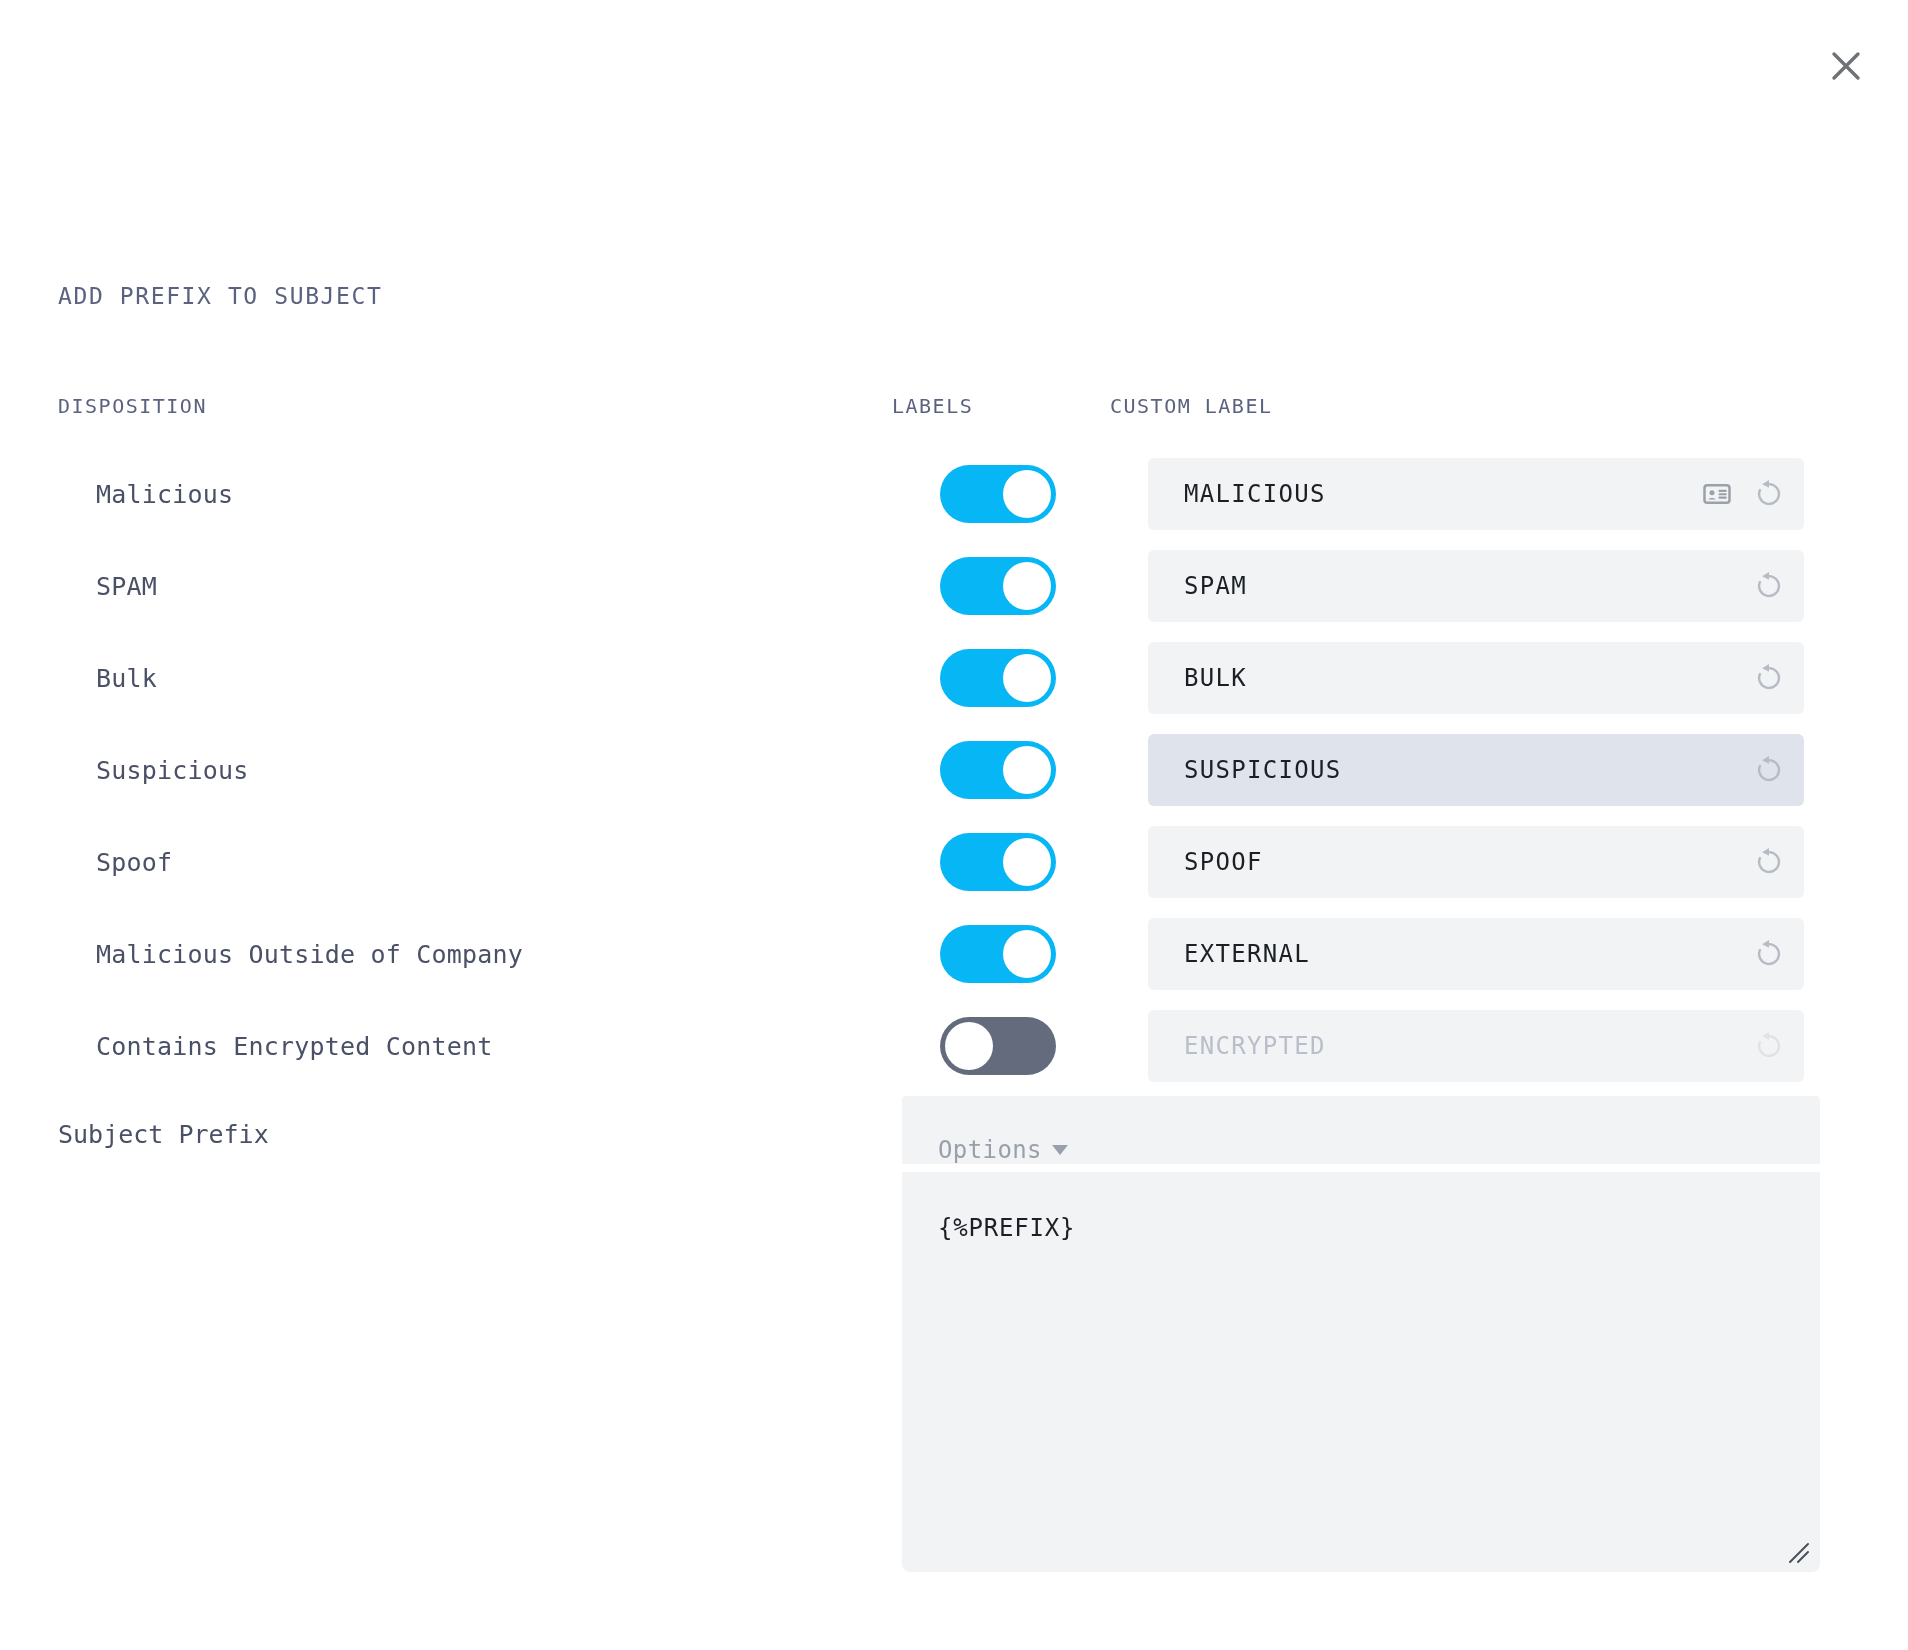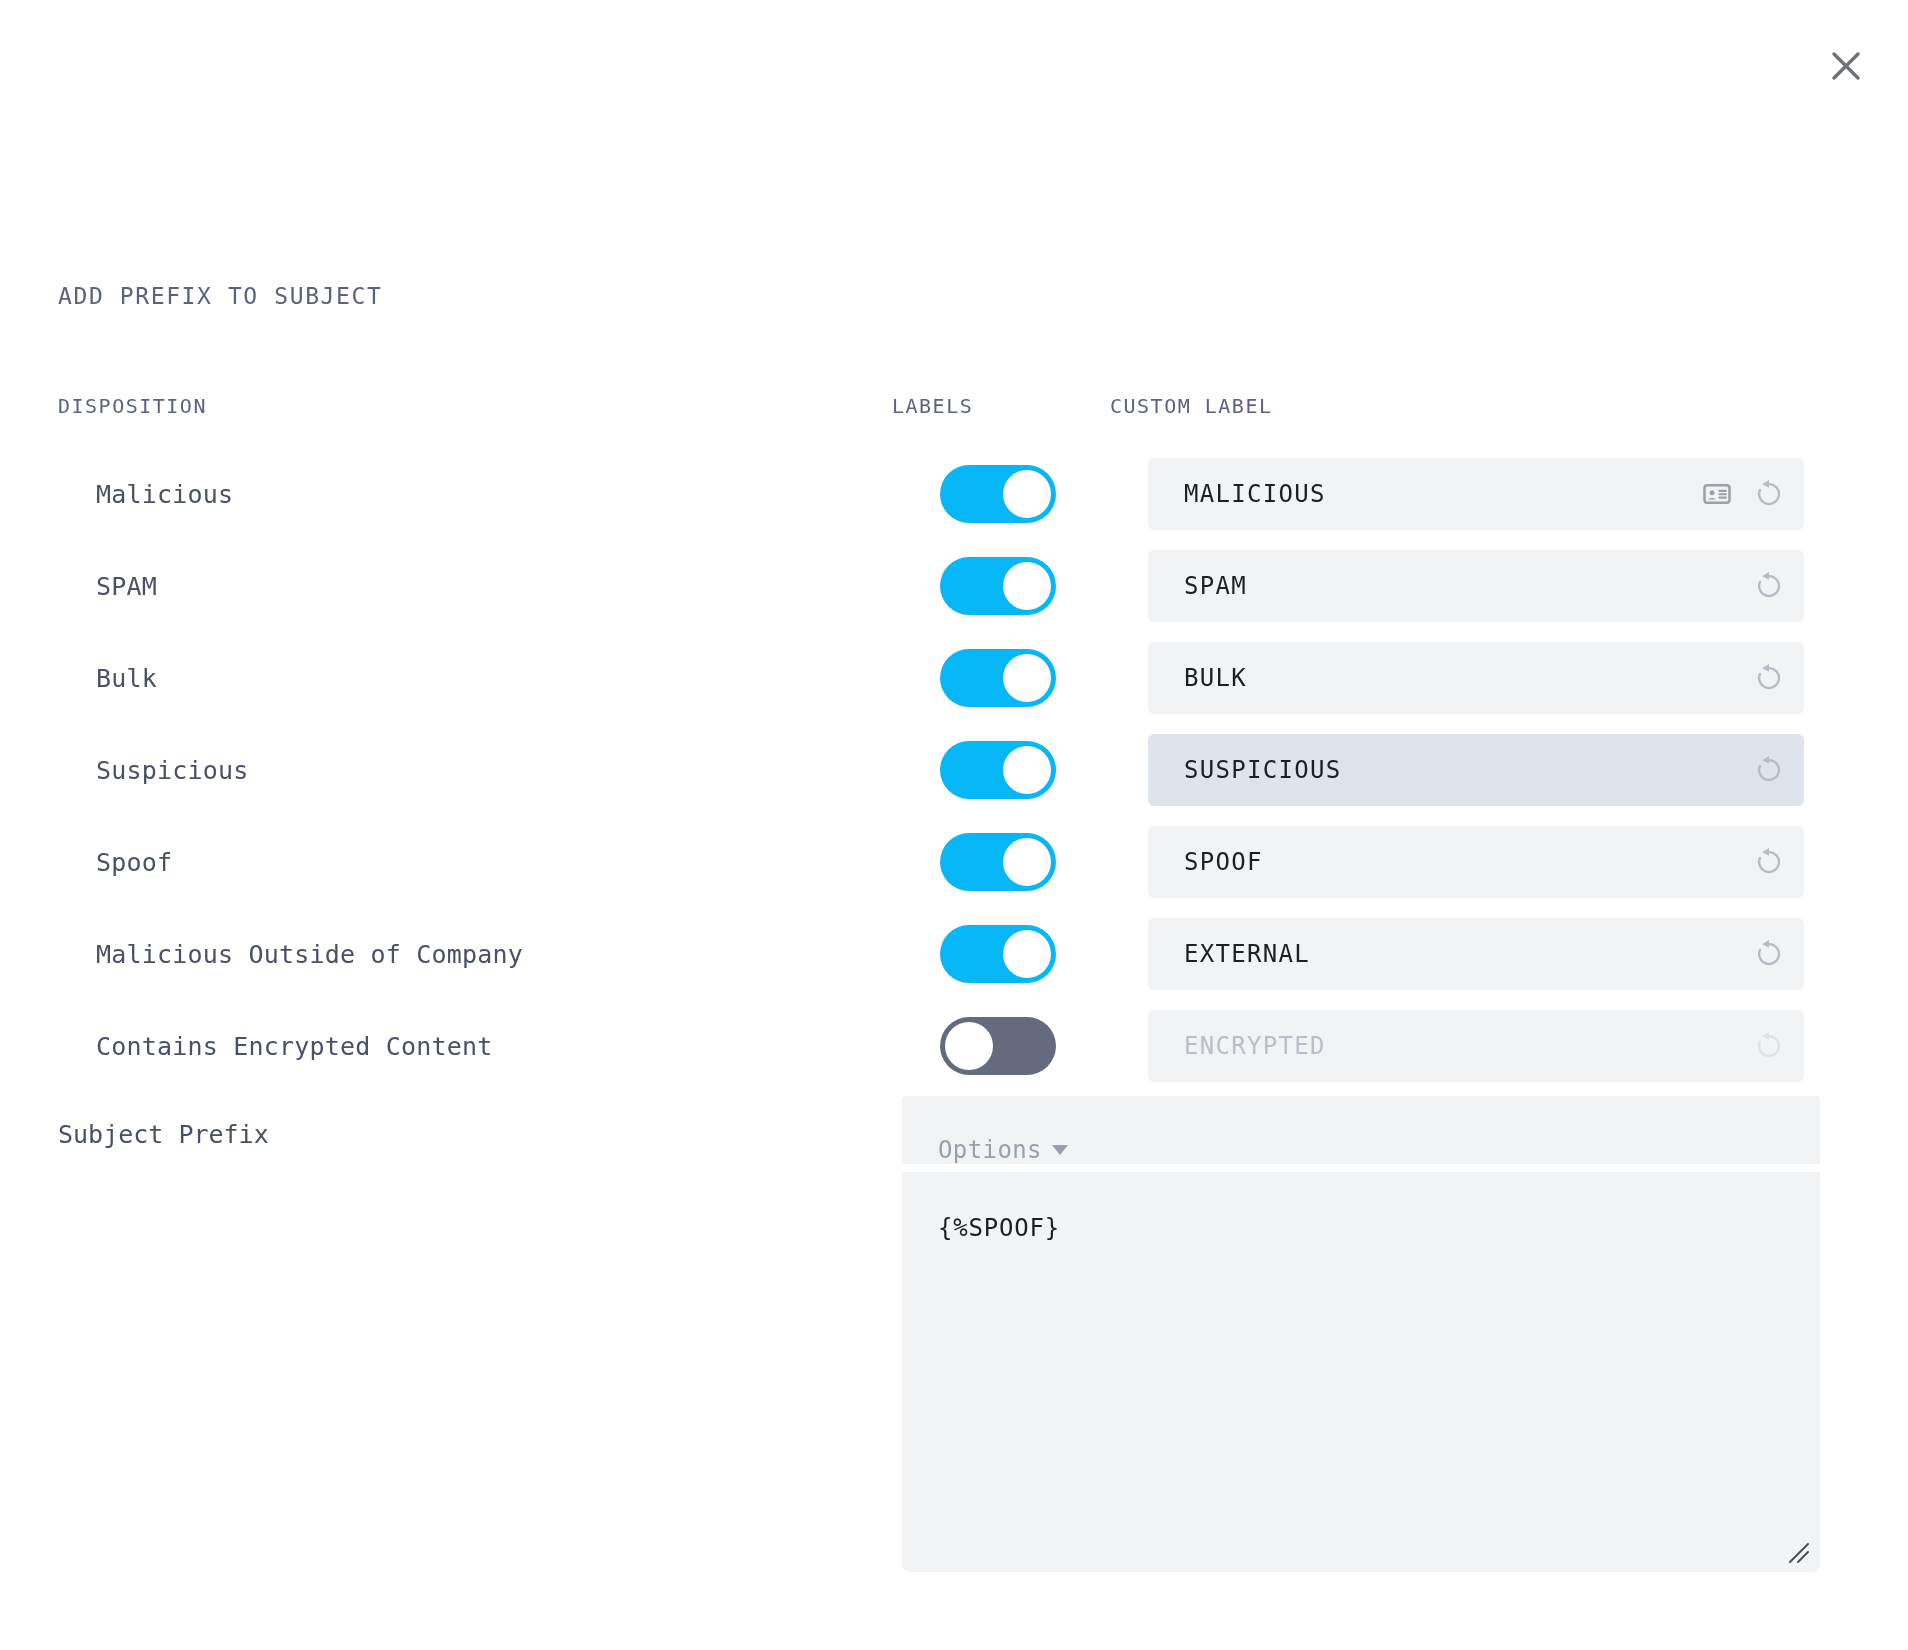"{%SPOOF}" div.ta-text { text: %SPOOF -> %PREFIX }
